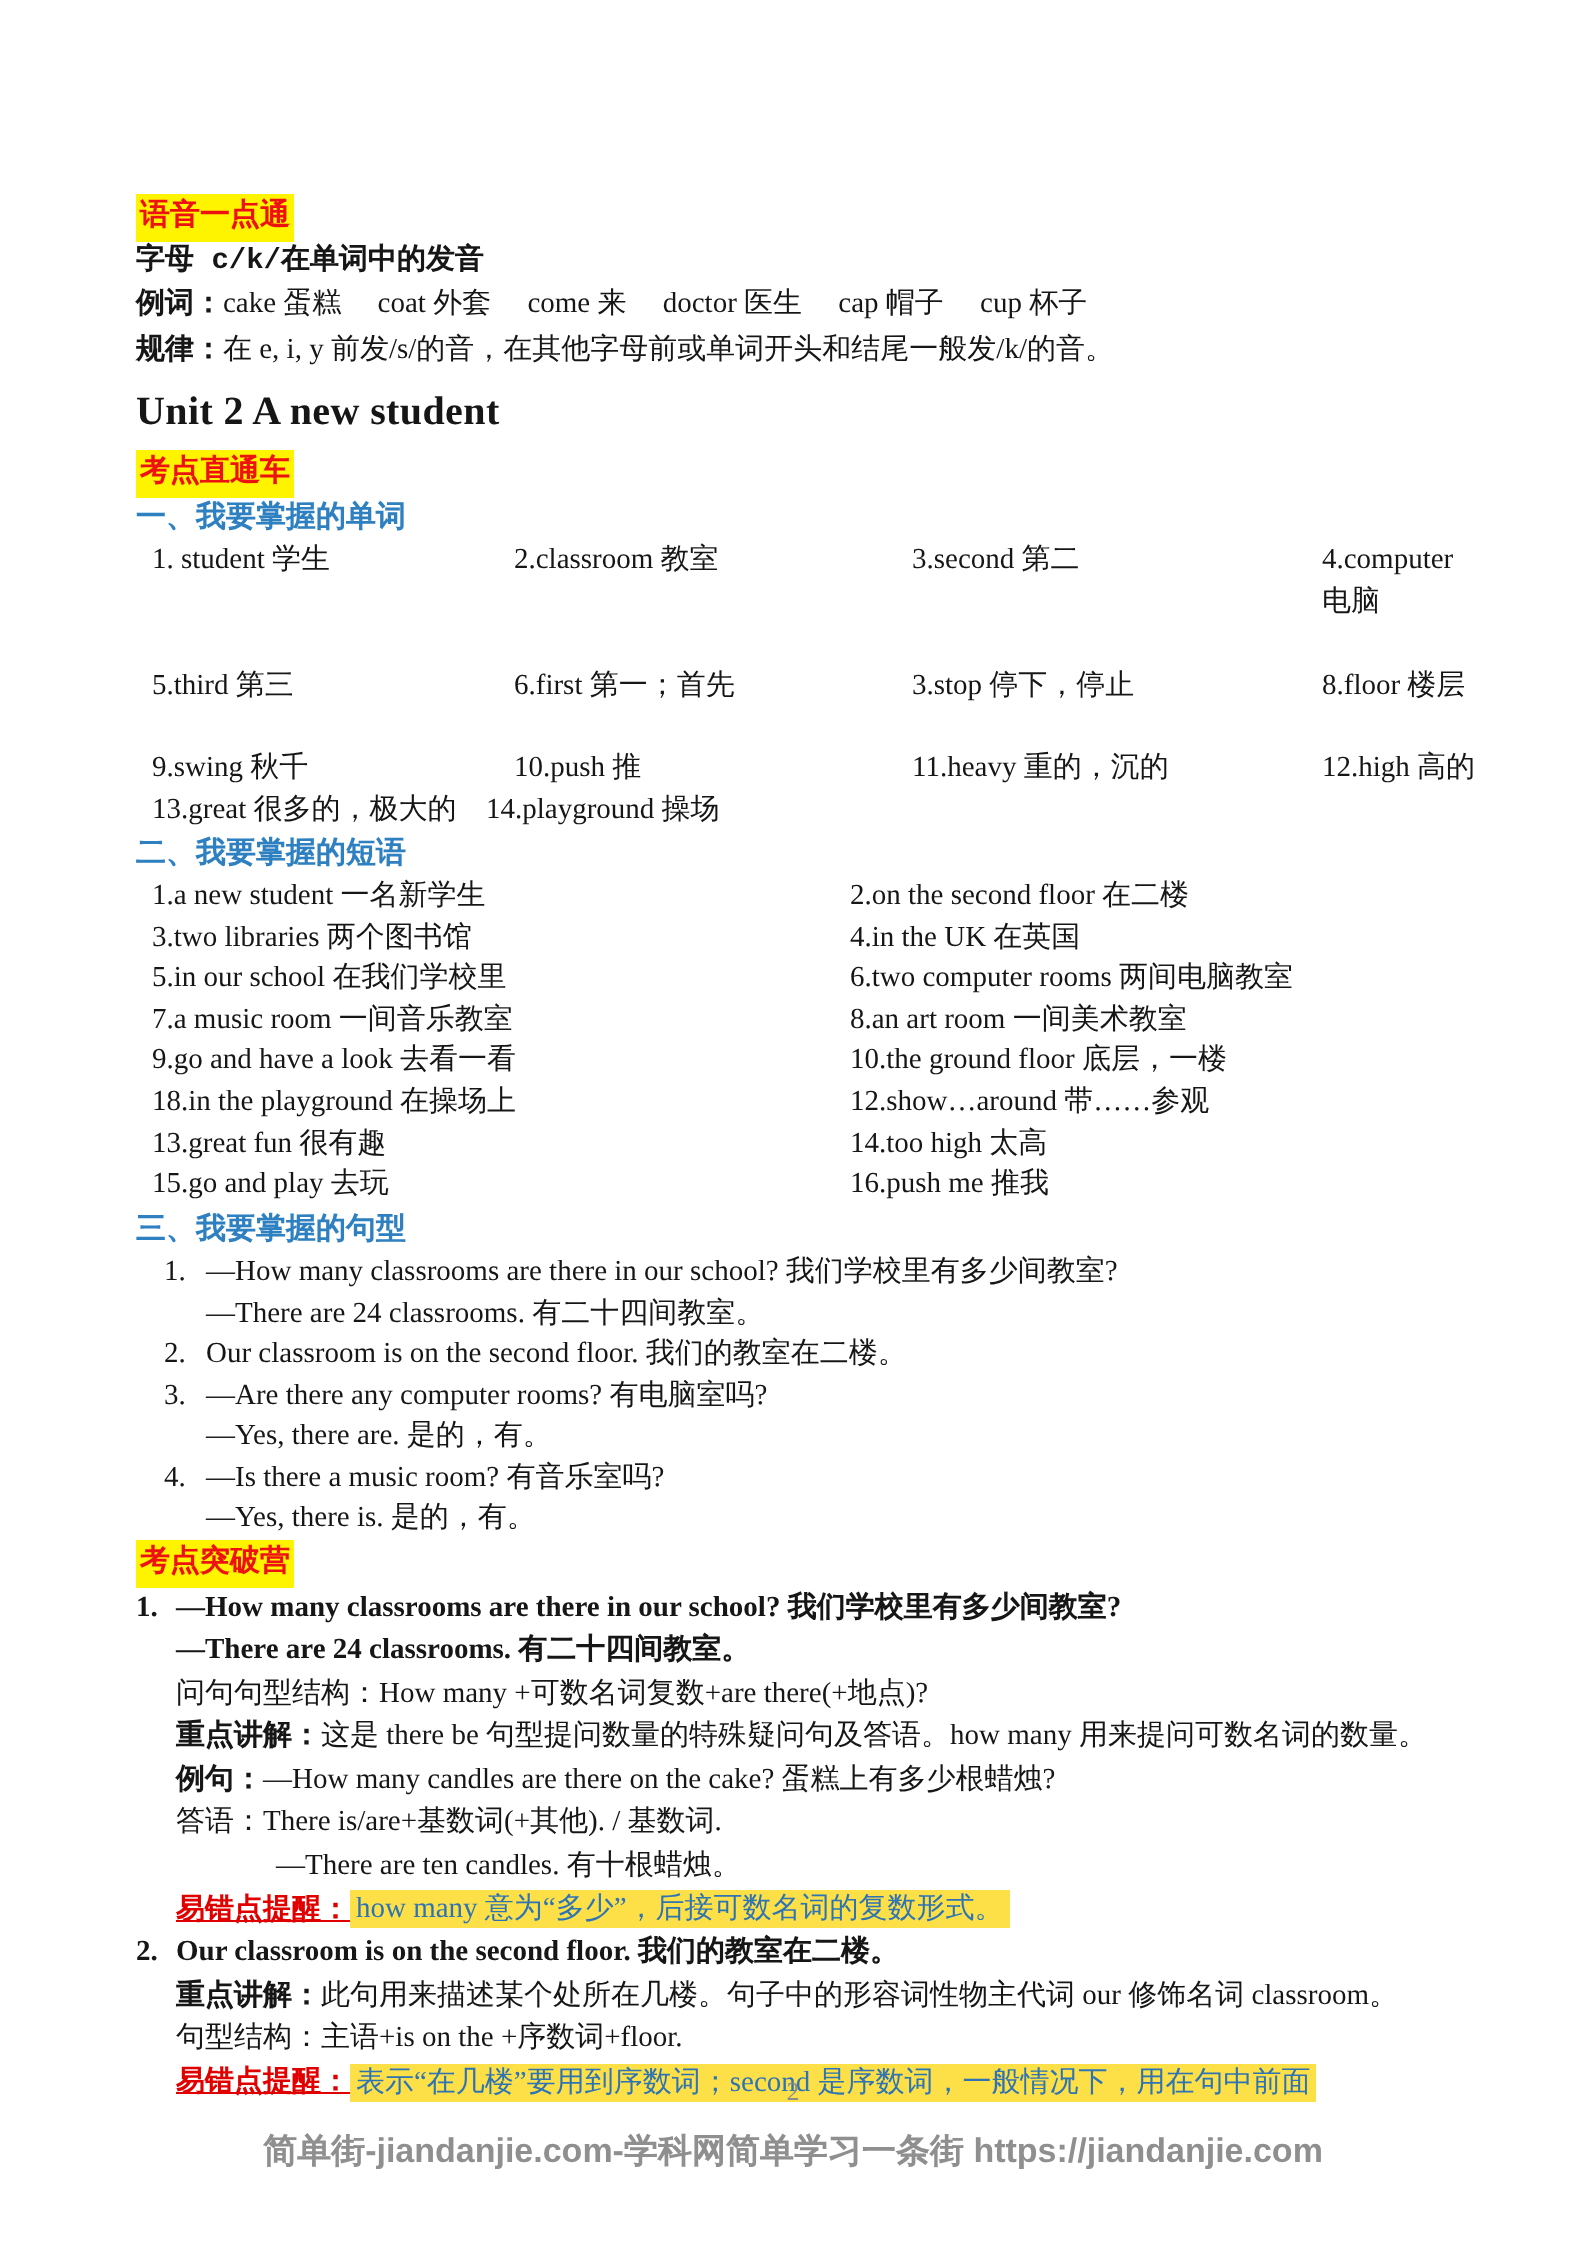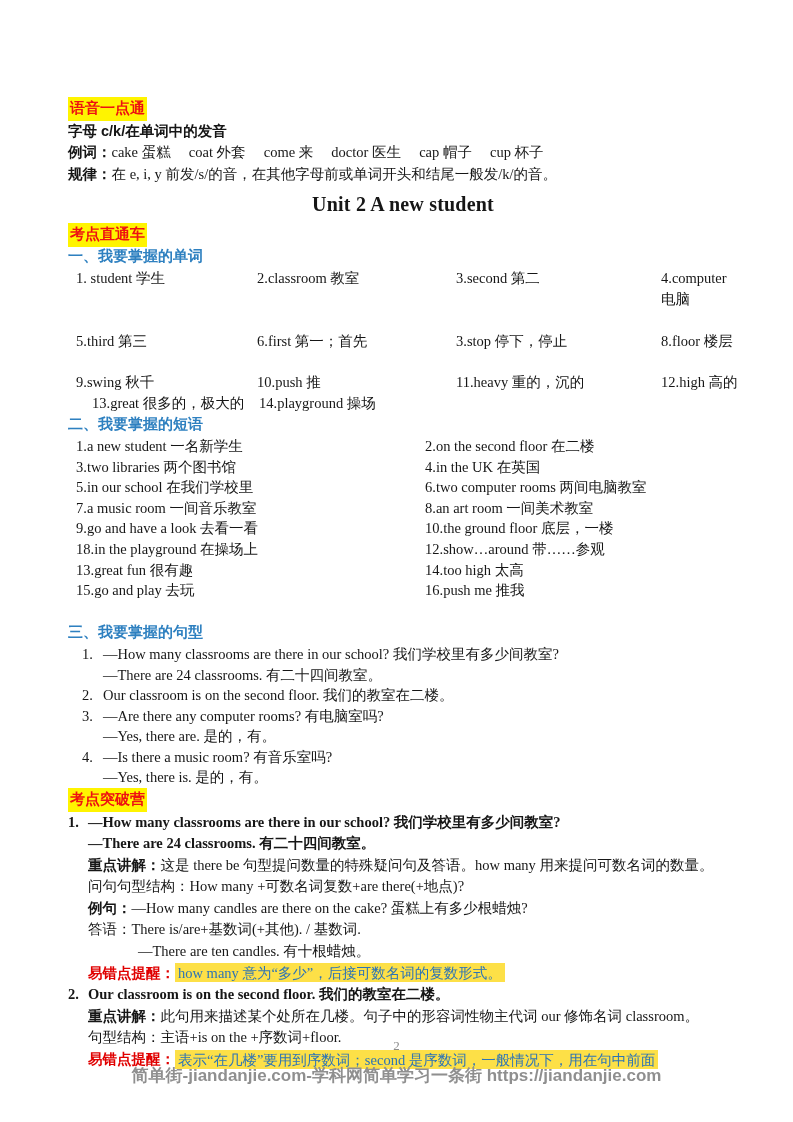"字母 c/k/在单词中的发音" .bold-hei { font-family: Liberation Sans, sans-serif -> Liberation Mono, monospace }
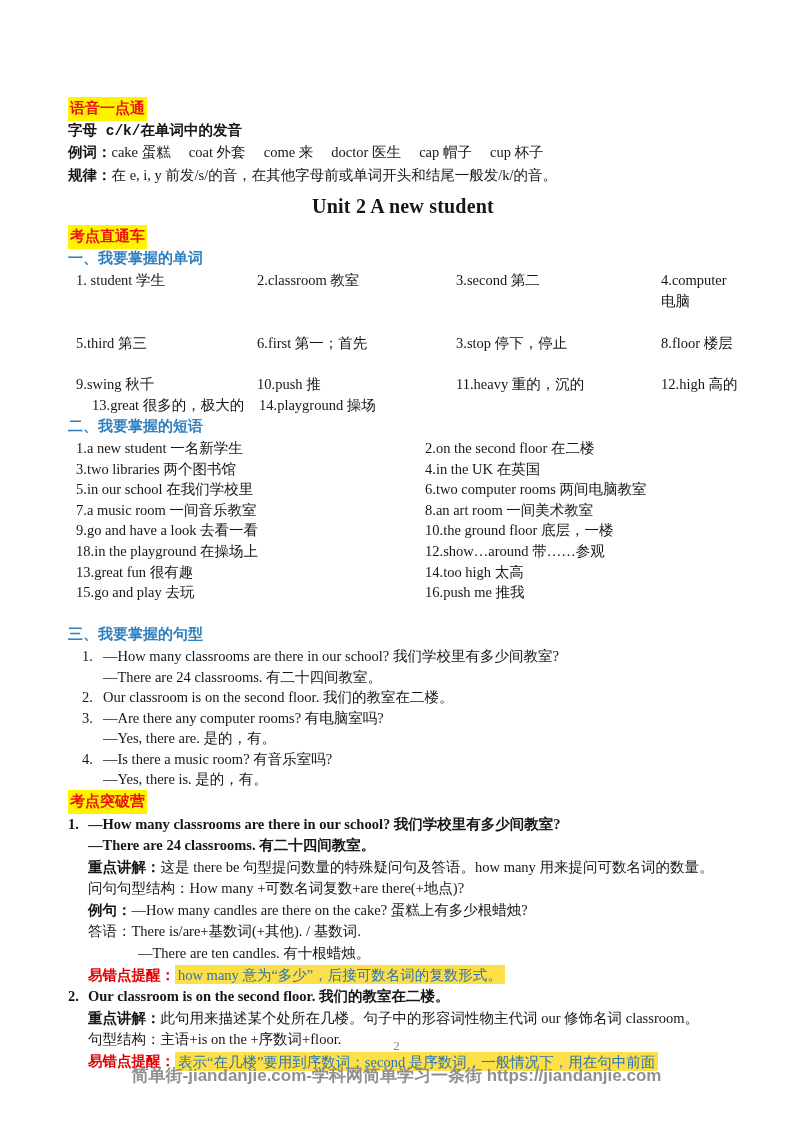"Unit 2 A new student" .title { text-align: center -> left }
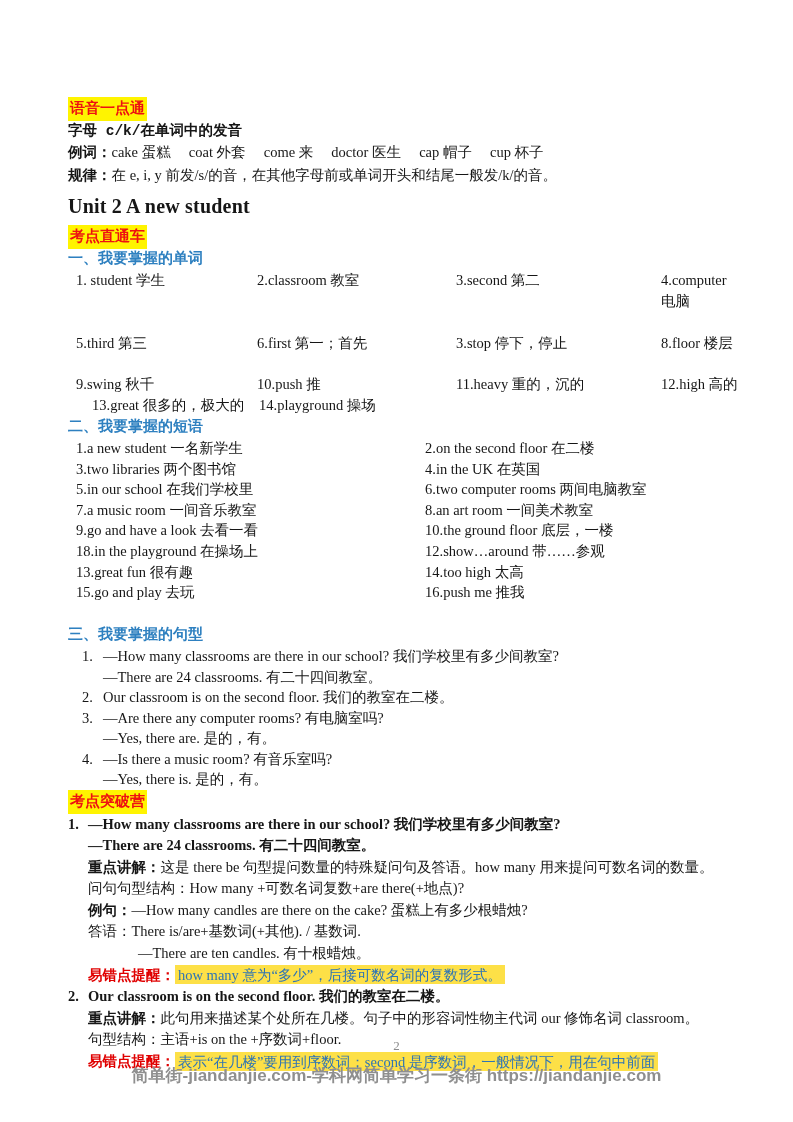"13.great 很多的，极大的" .word-row4 { margin-left: 24px -> 8px }
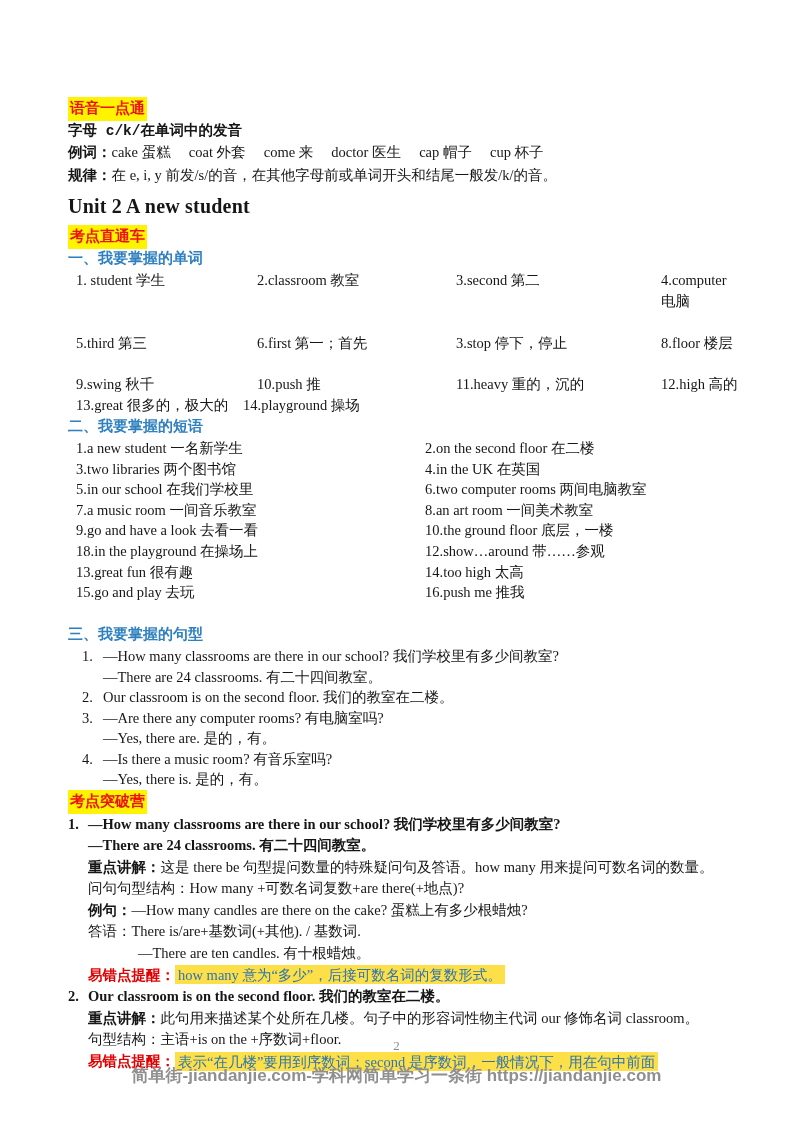"三、我要掌握的句型" .mt6 { margin-top: 22px -> 2px }
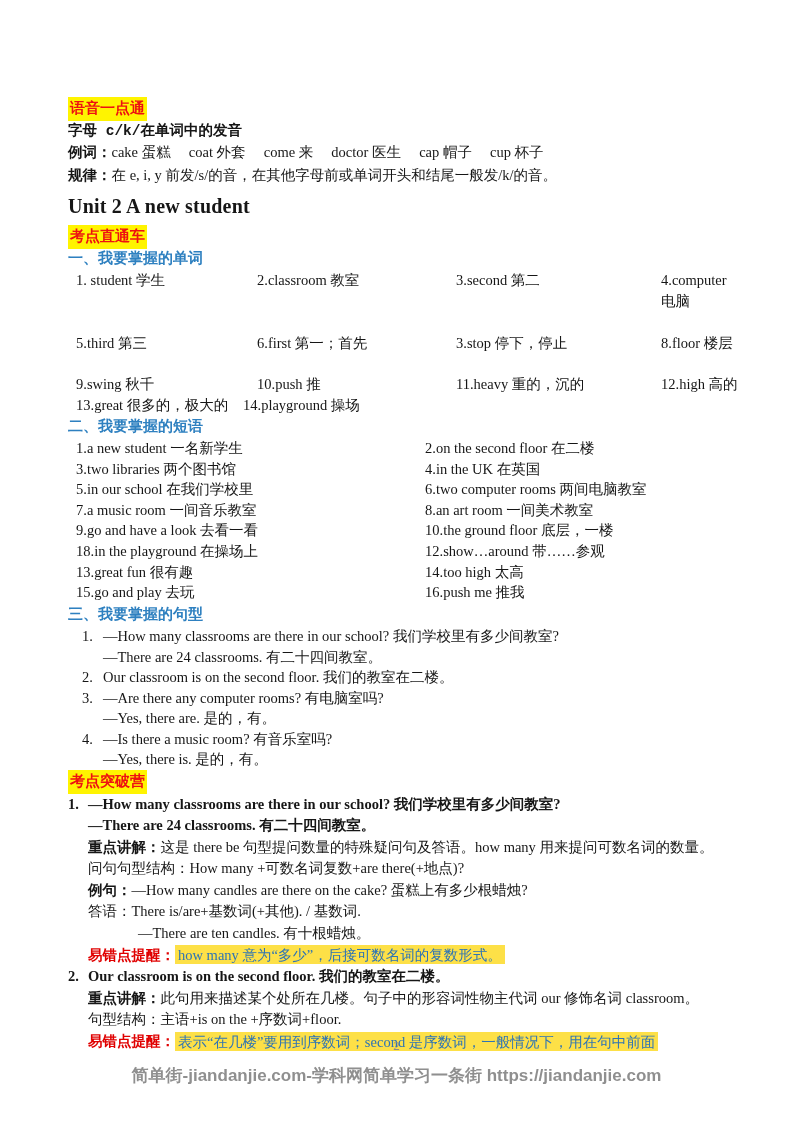"重点讲解：这是 there be 句型提问数量的特殊疑问句及答语。how" div { order: before "问句句型结构：How many +可数名词复数+are there(+地点)?" -> after "问句句型结构：How many +可数名词复数+are there(+地点)?" }
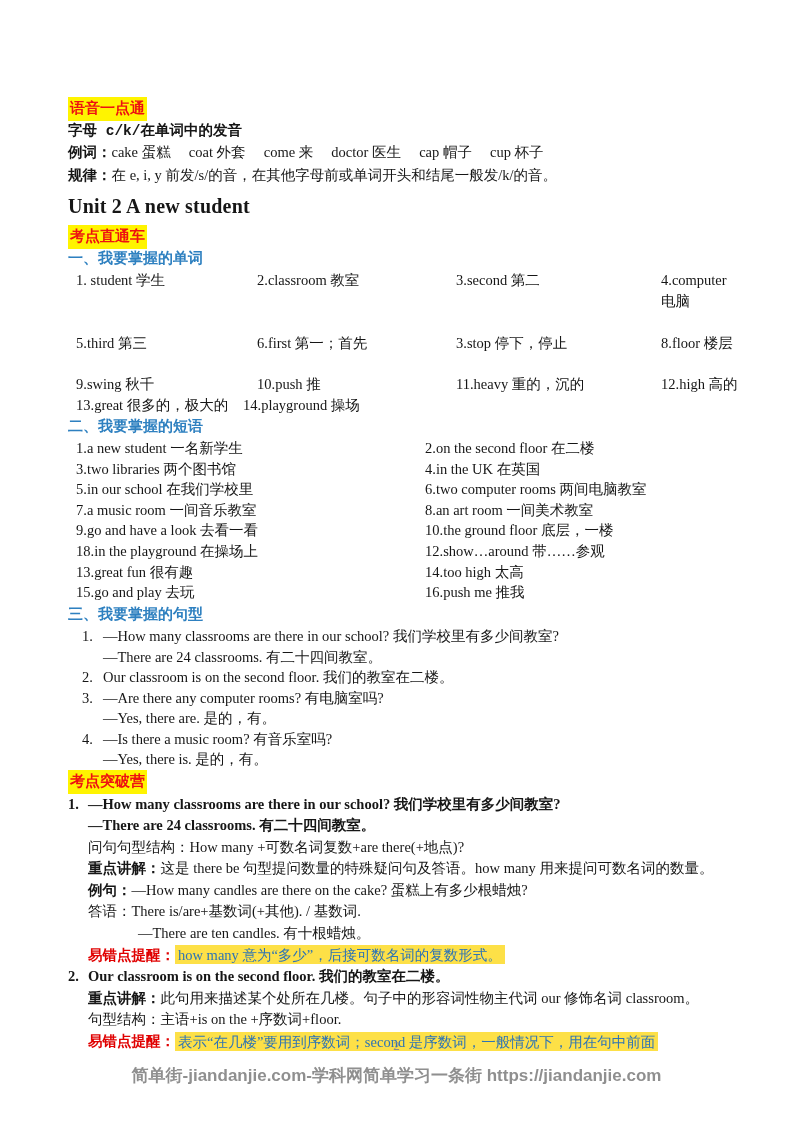"易错点提醒：" .tip-label { text-decoration: none -> underline }
